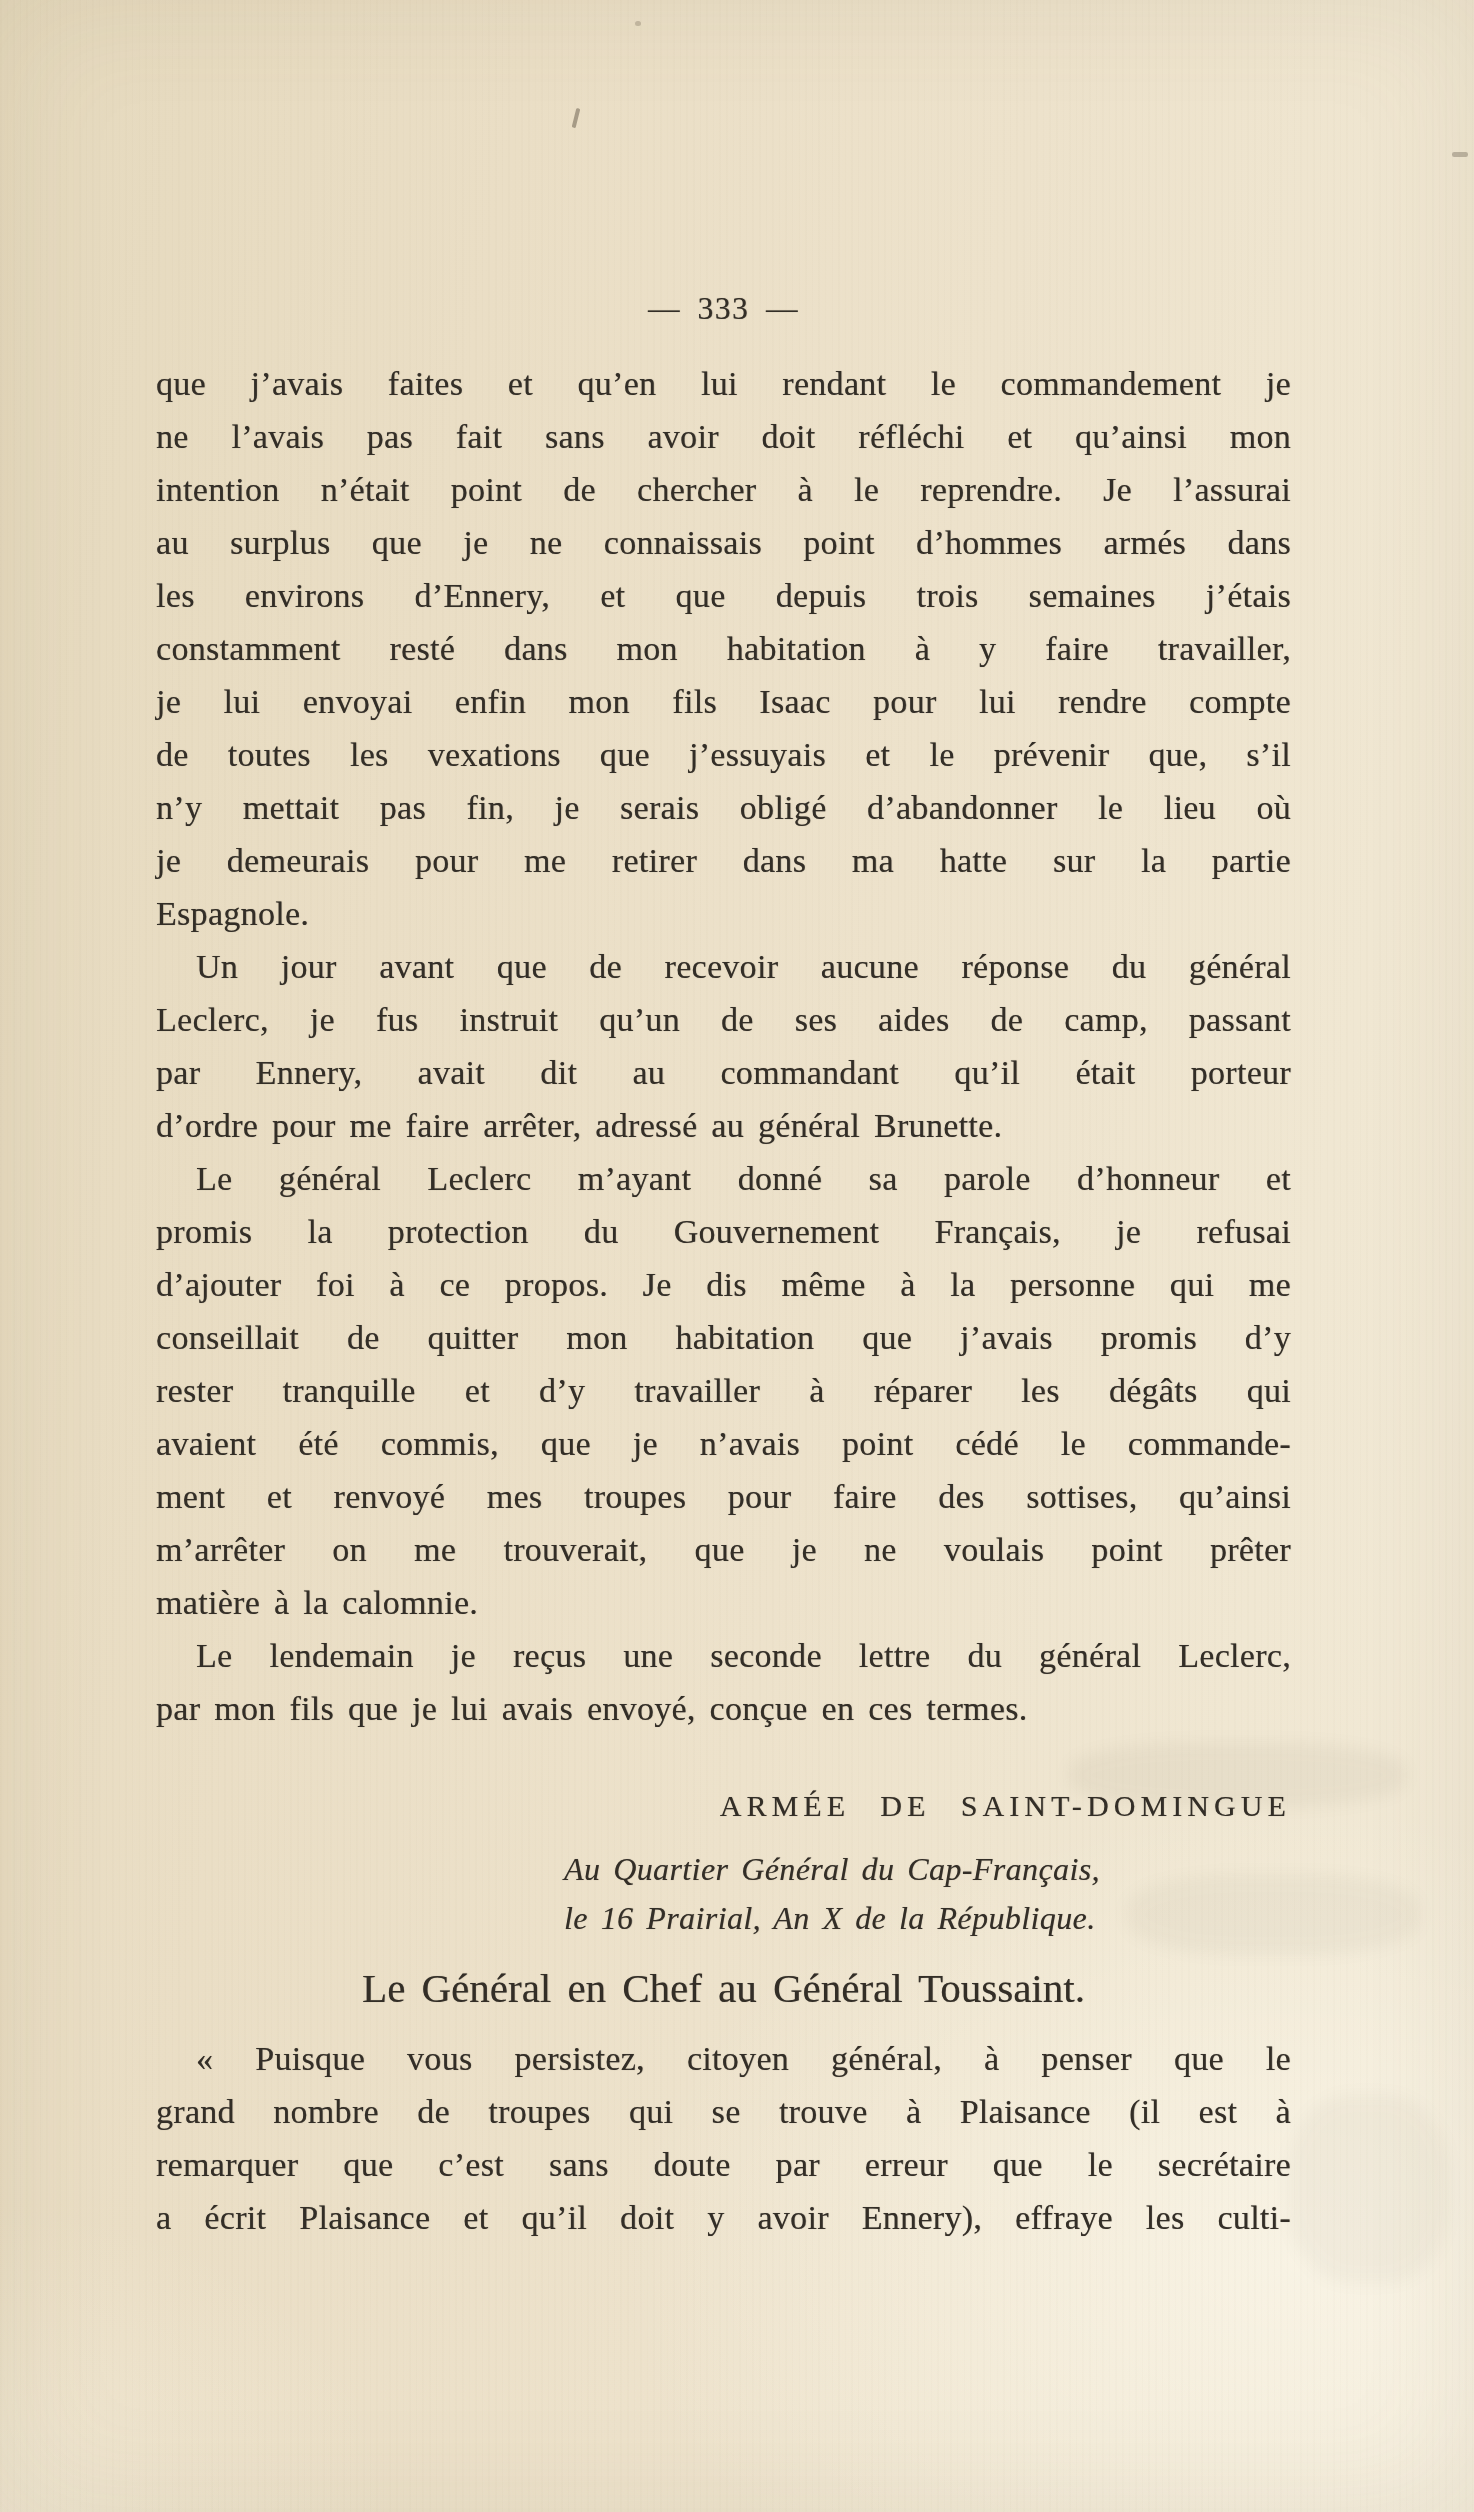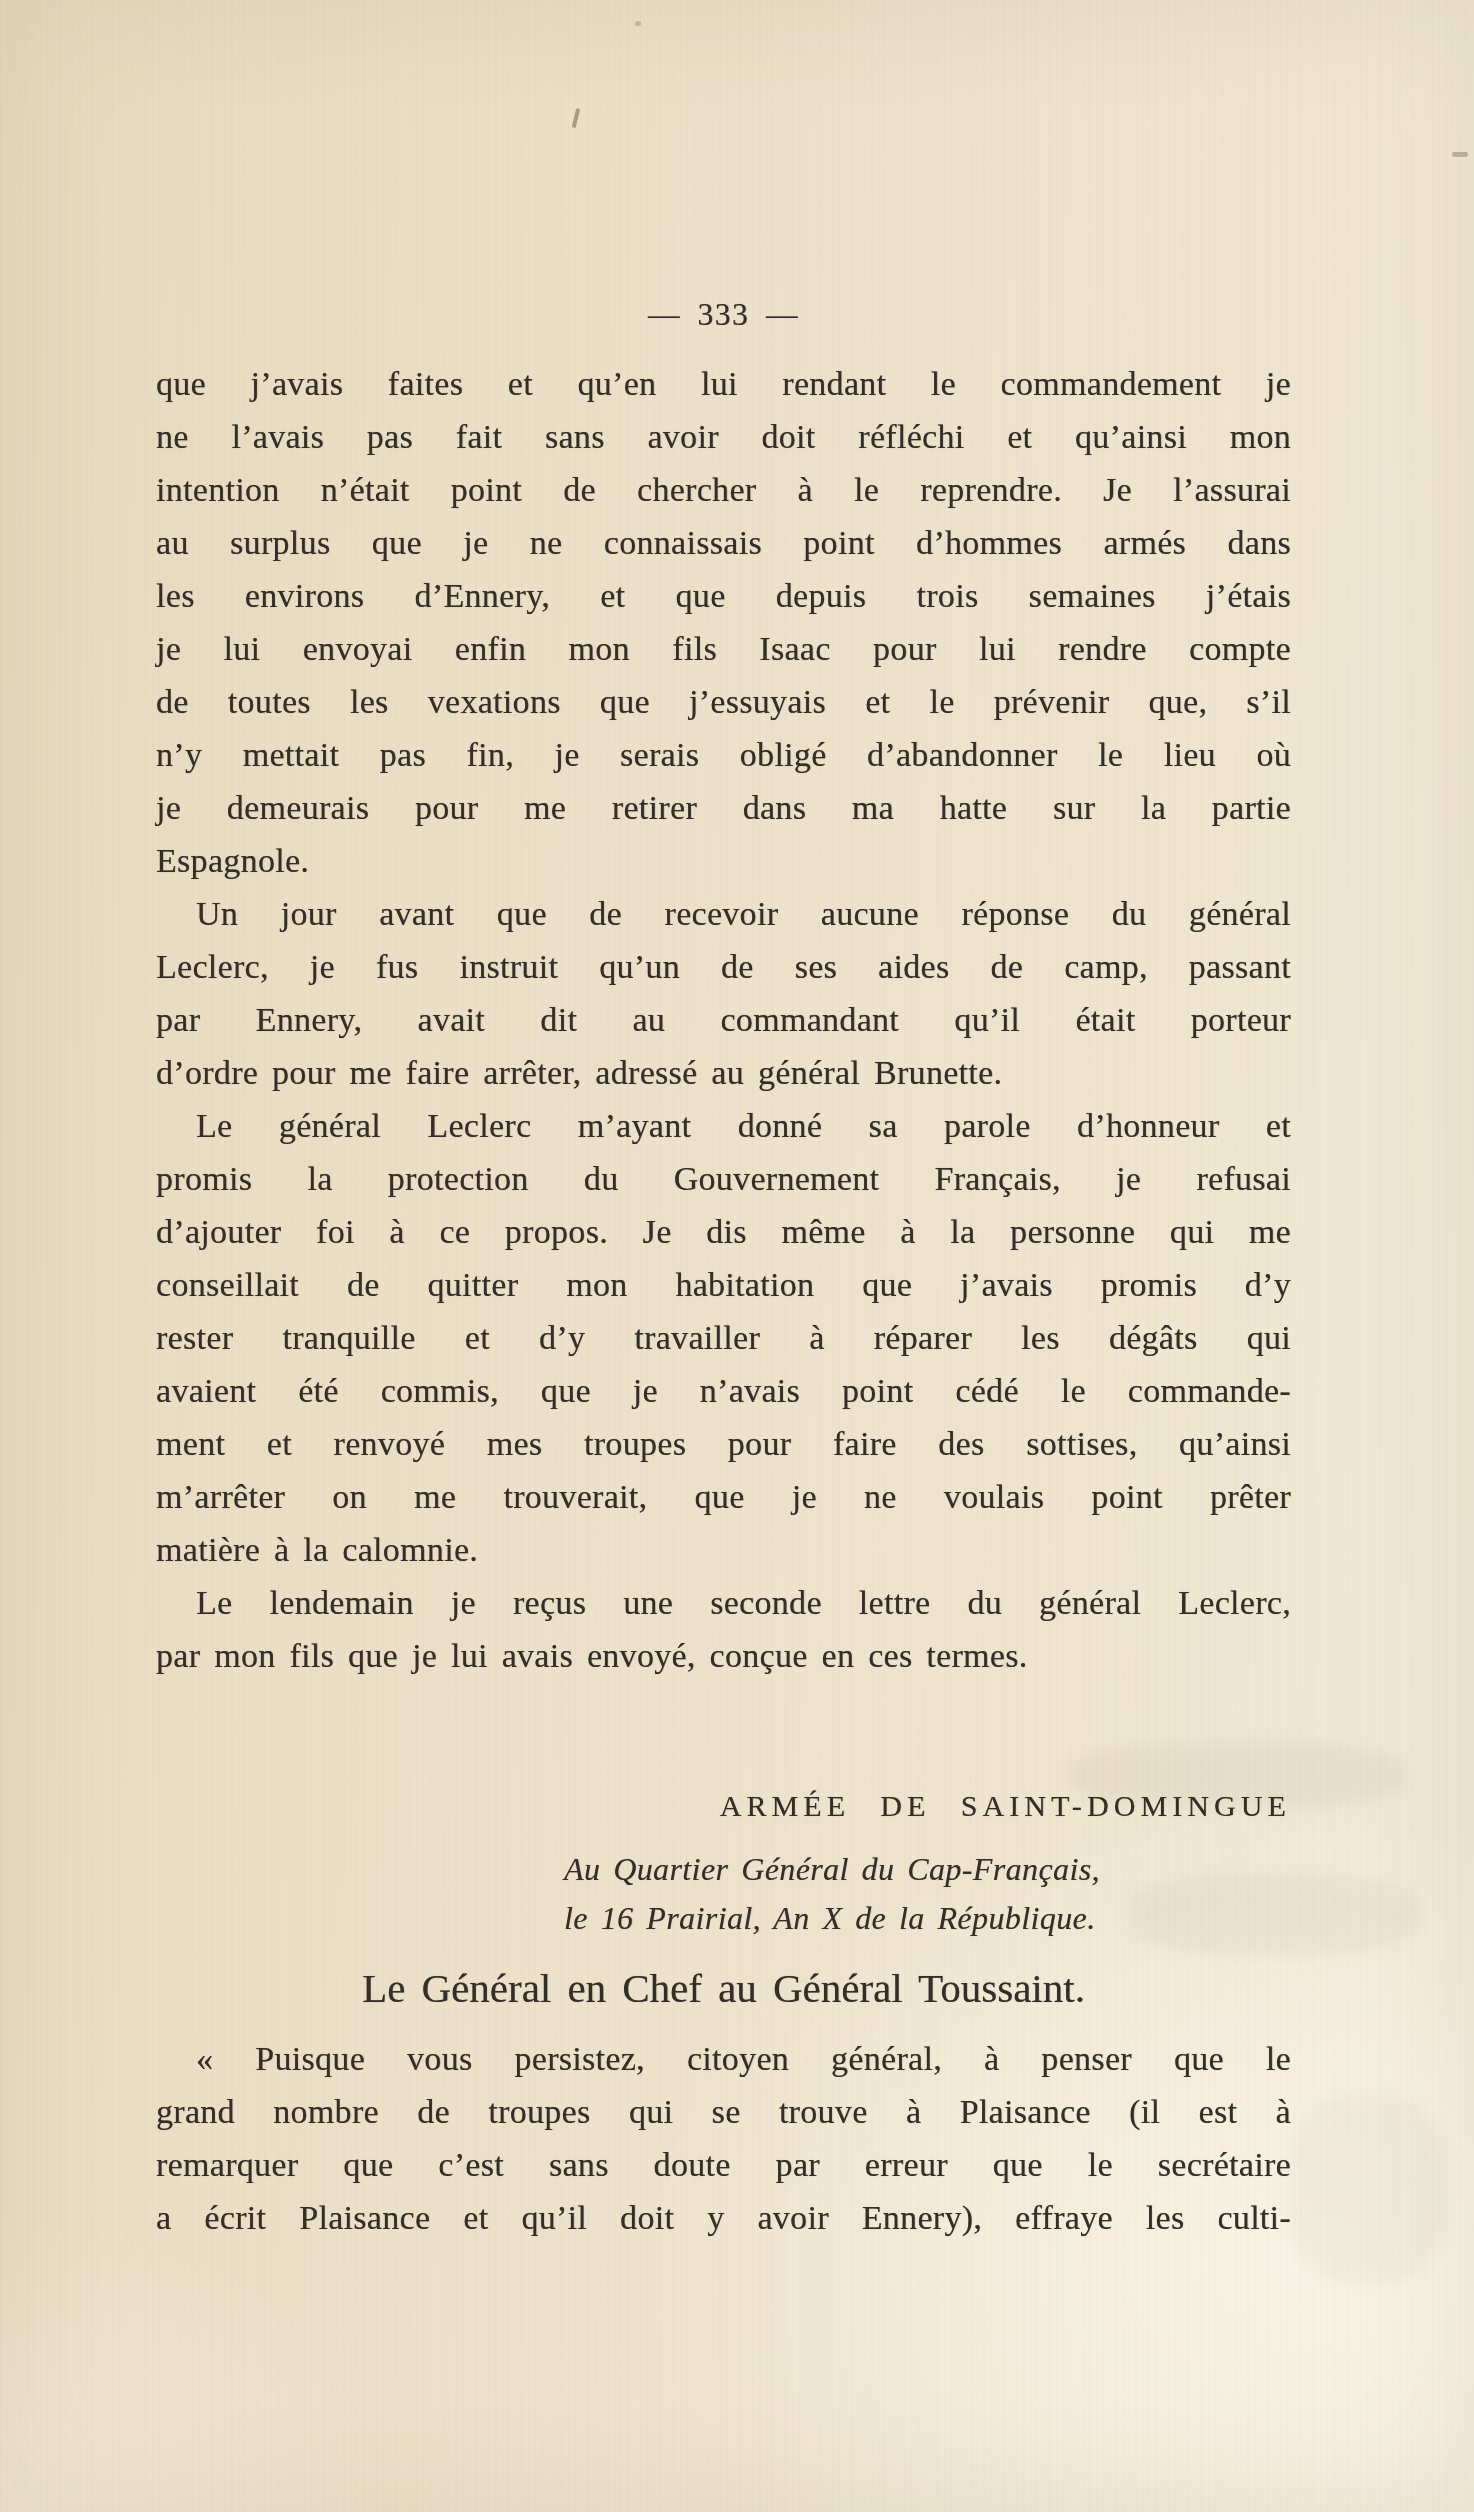"— 333 —" .pagenum { top: 296px -> 290px }
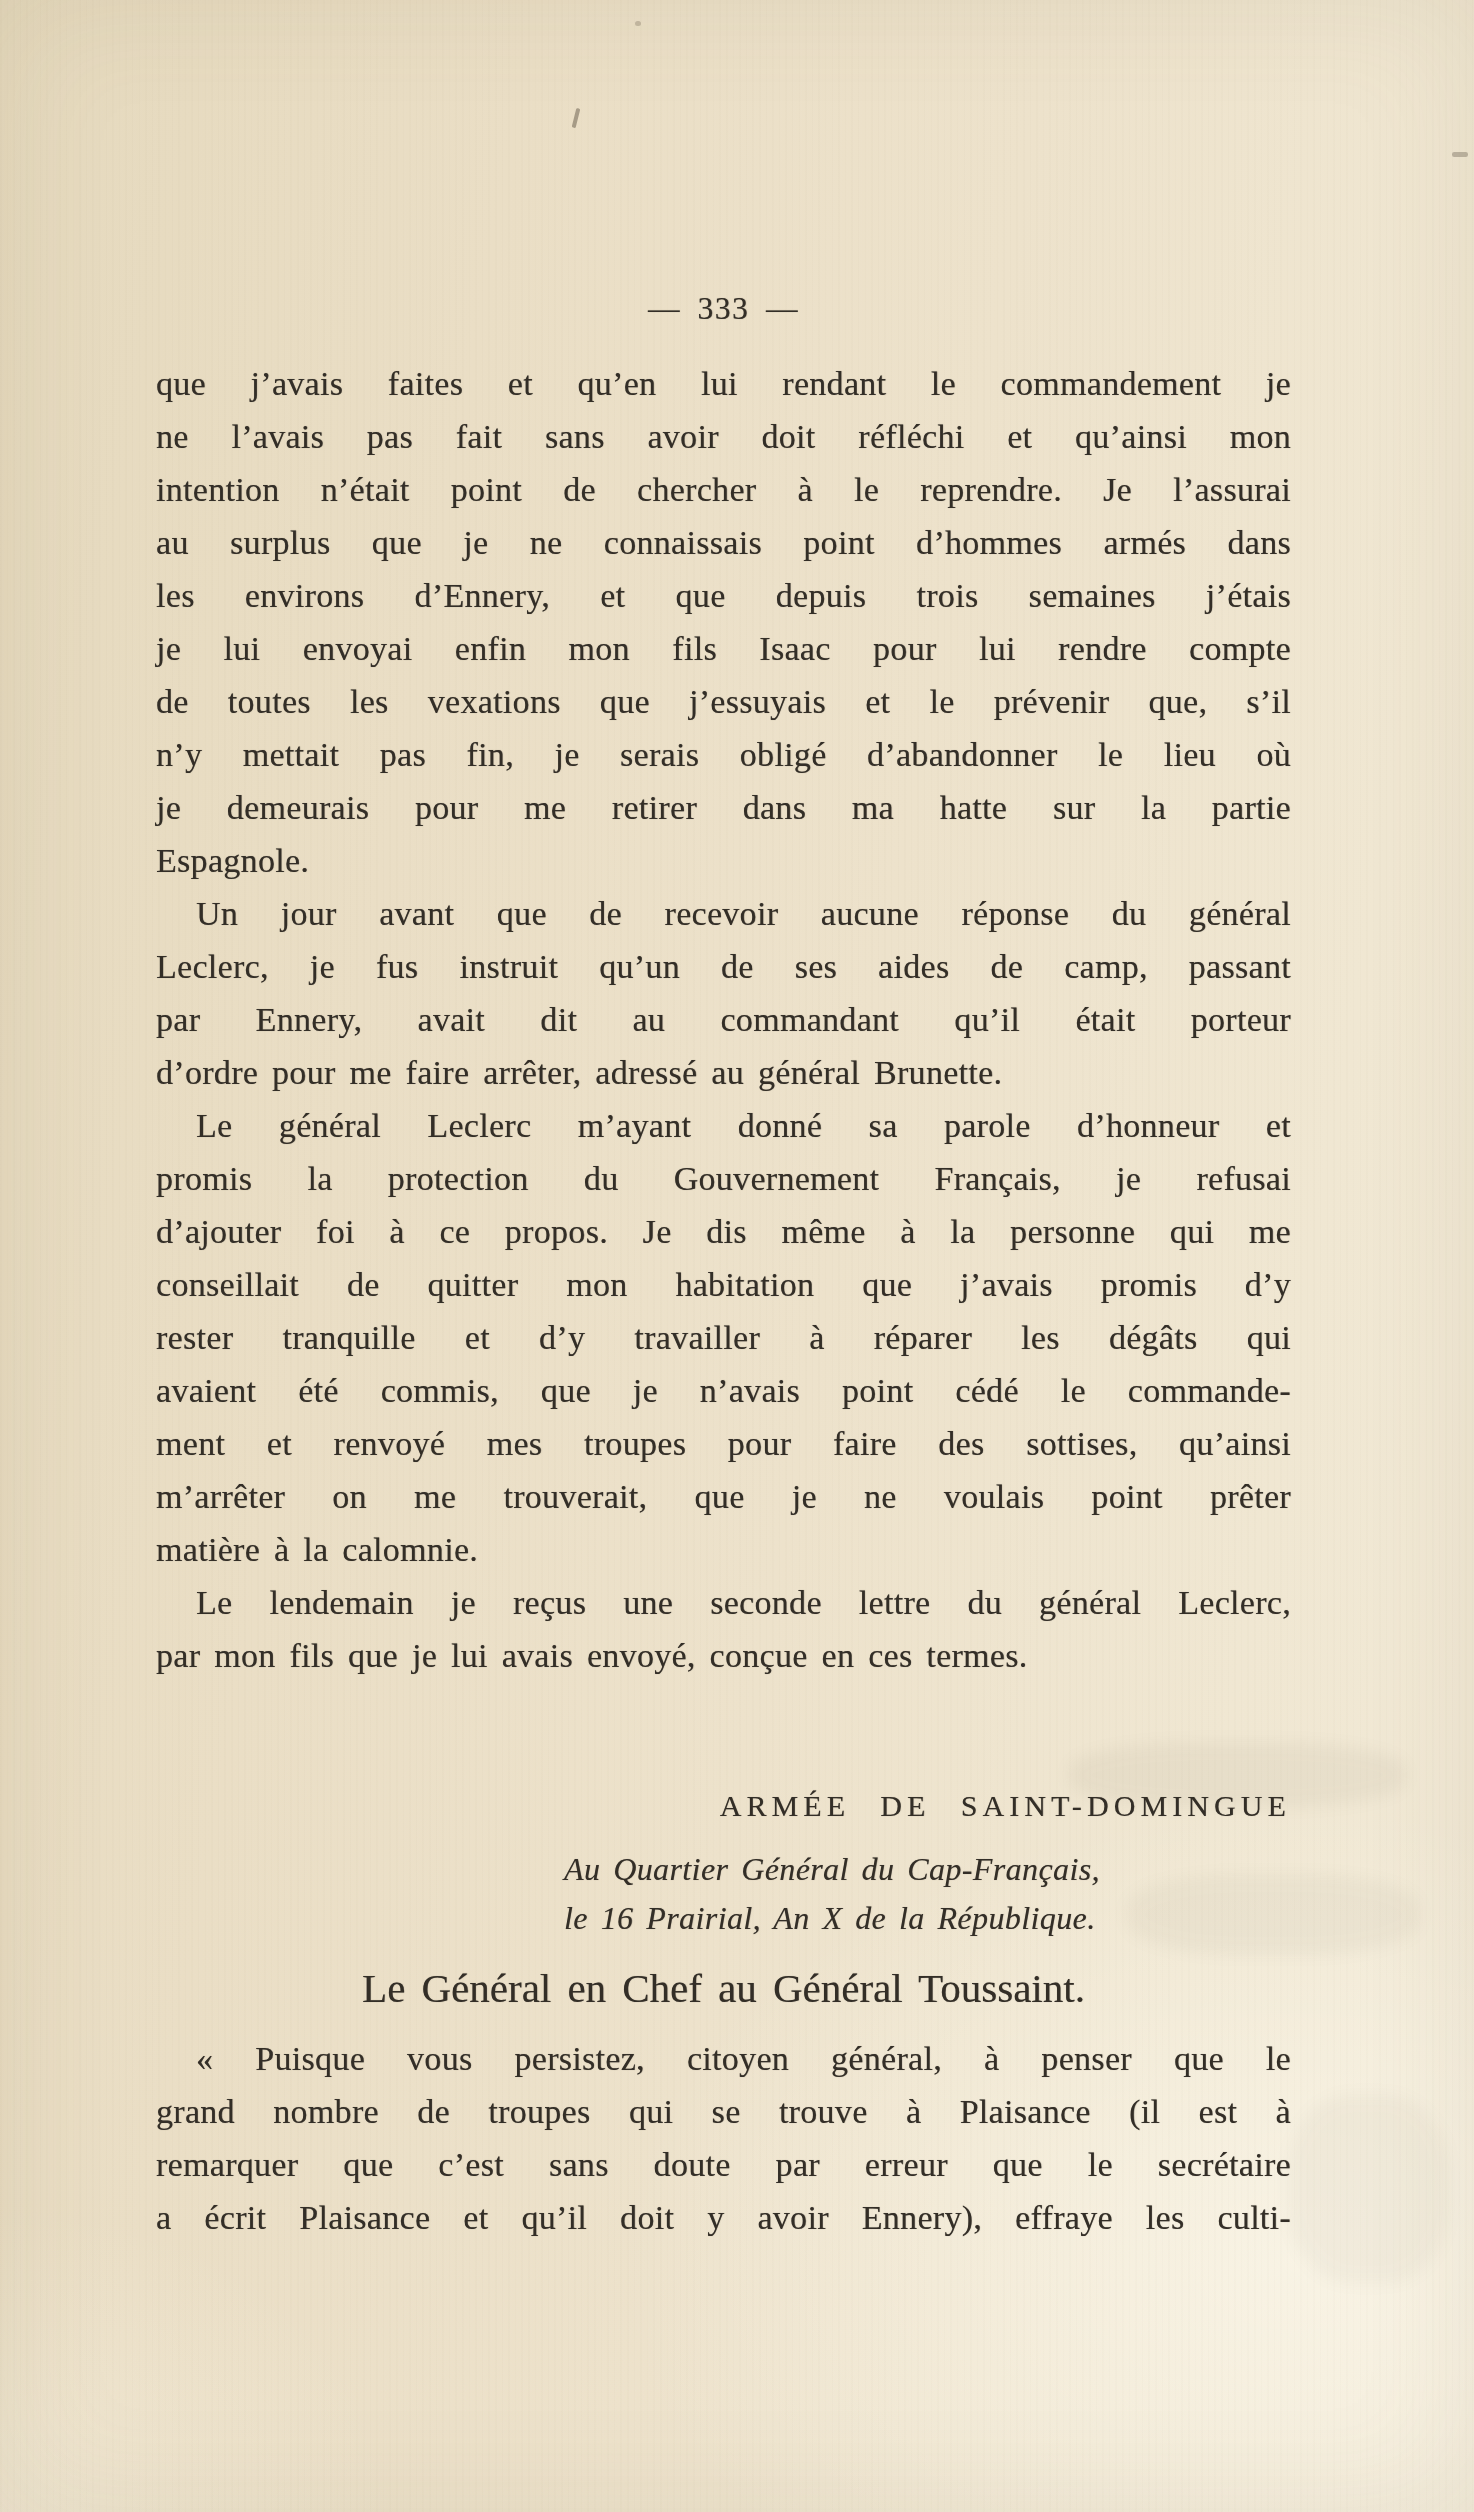"constamment resté dans mon habitation" div.line { html: none -> <div>constamment resté dans mon habitation à y faire travailler,</div> }
